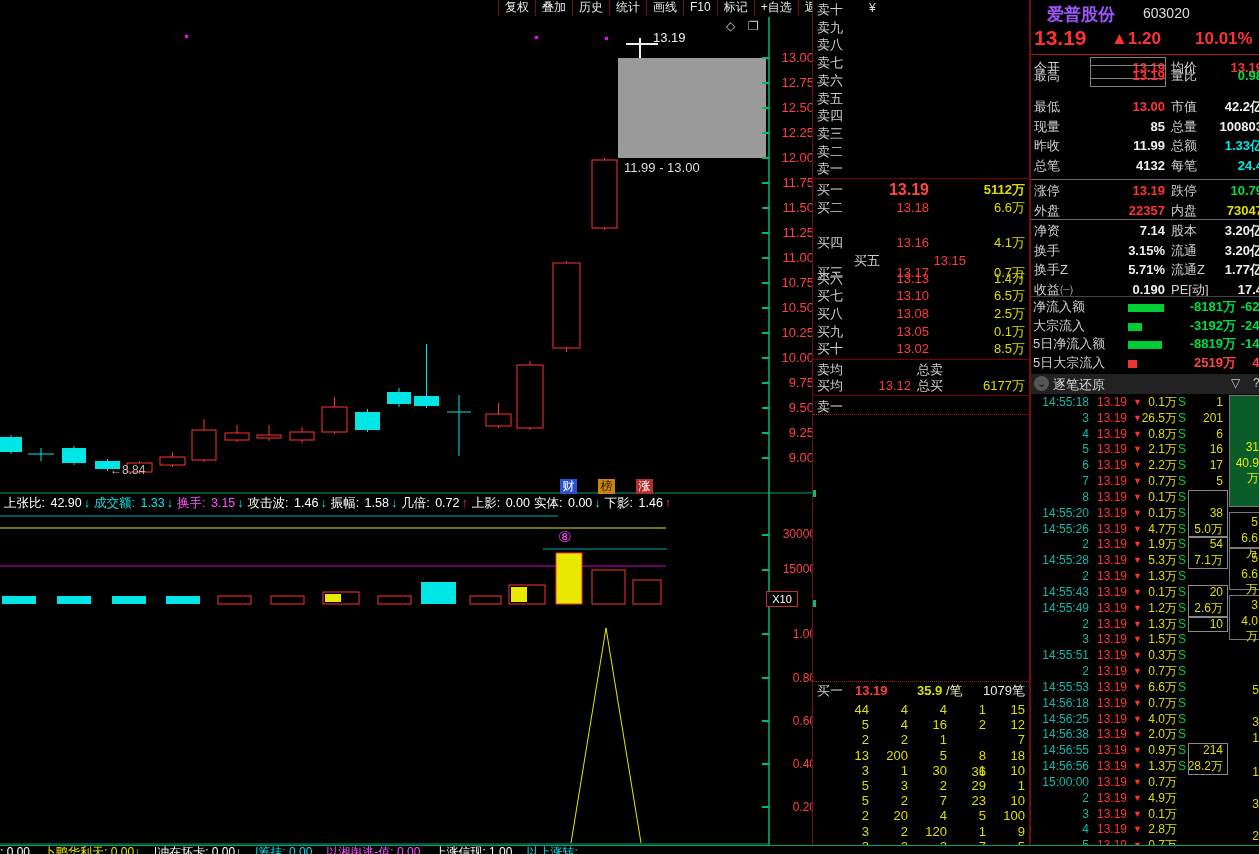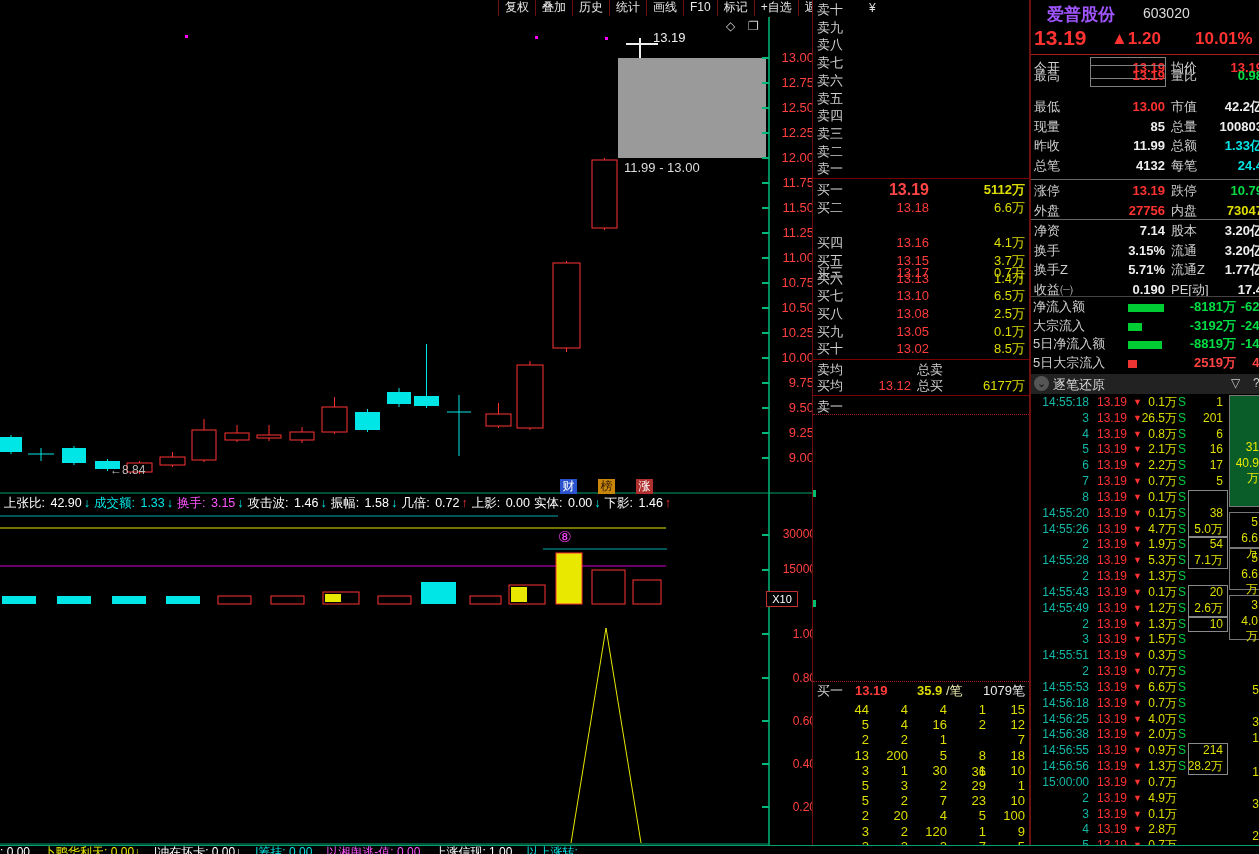"27756" div.st-lv { text: 27756 -> 22357 }
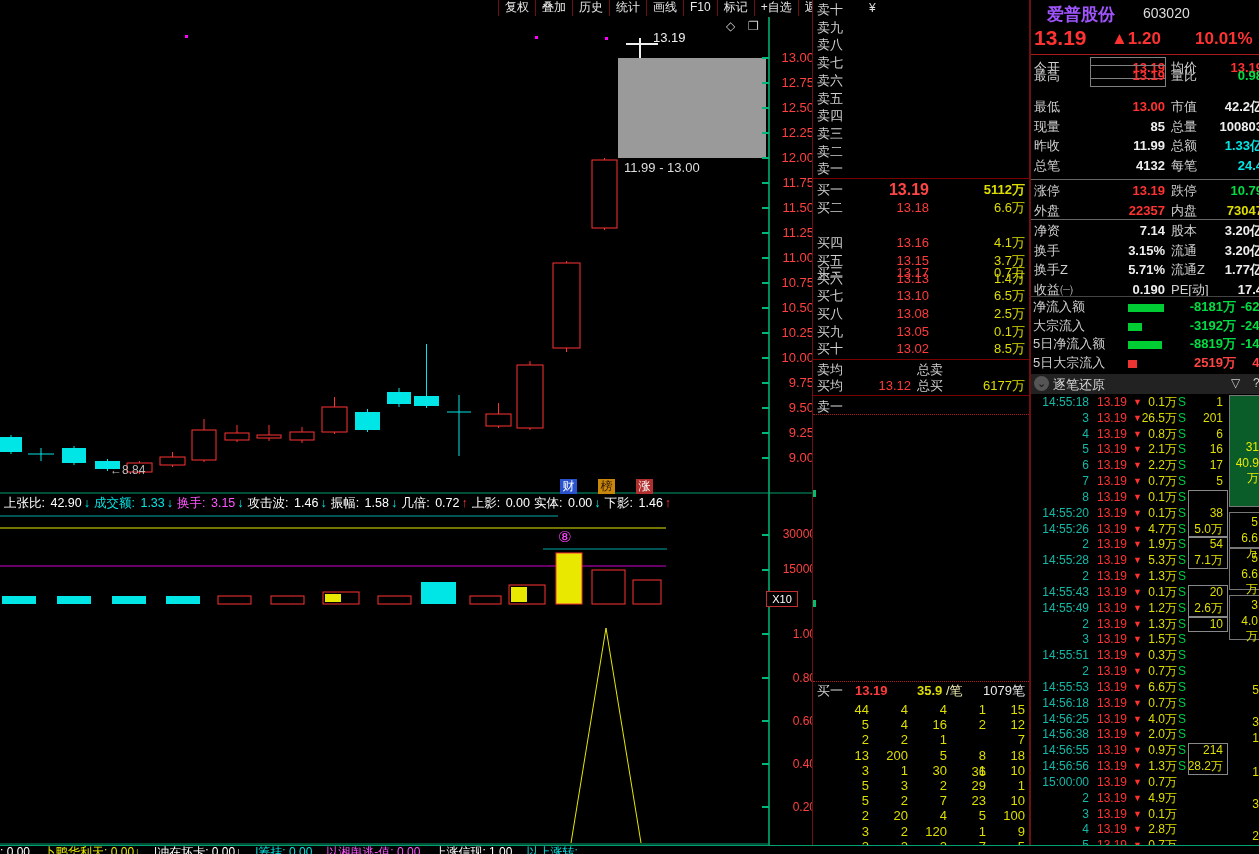"买五" div.lvl-row { margin-left: none -> 37px }
